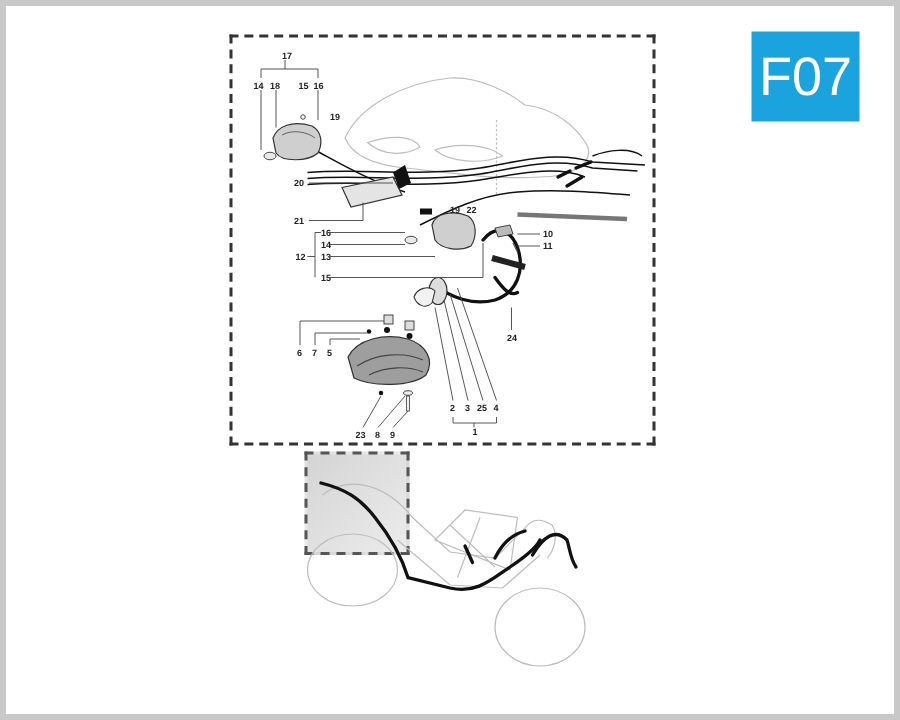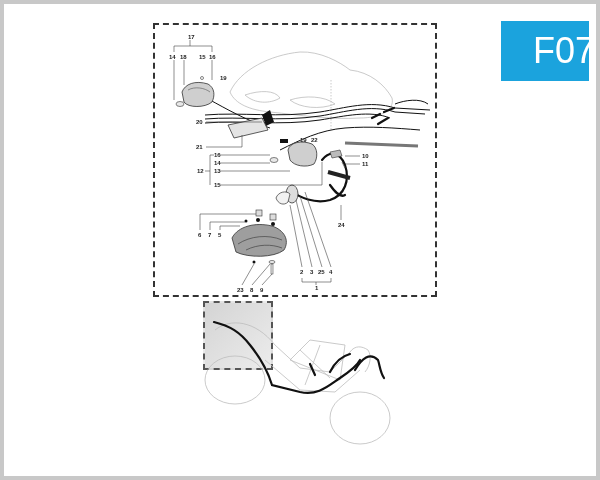"F07" .badge { padding-left: 32px -> none; width: 56px -> 72px }
